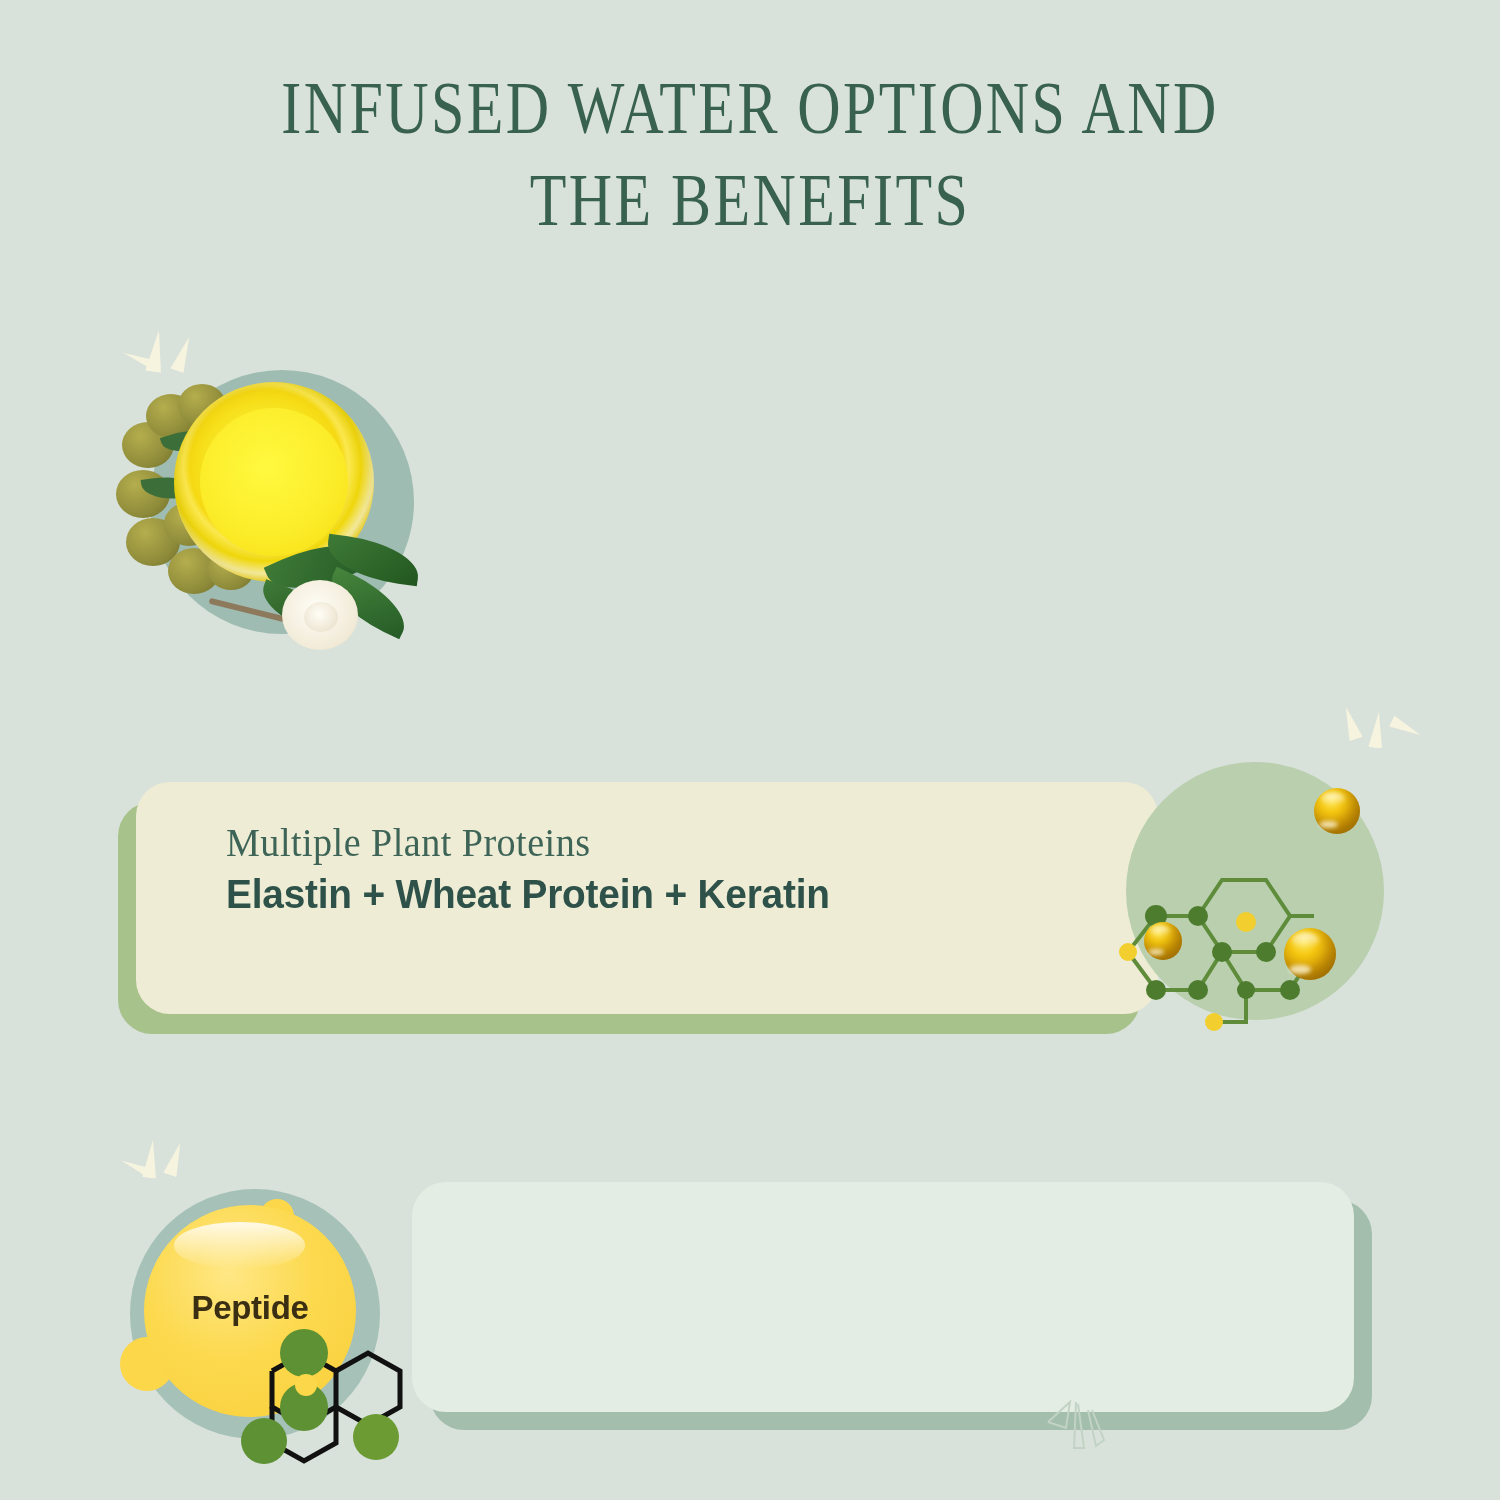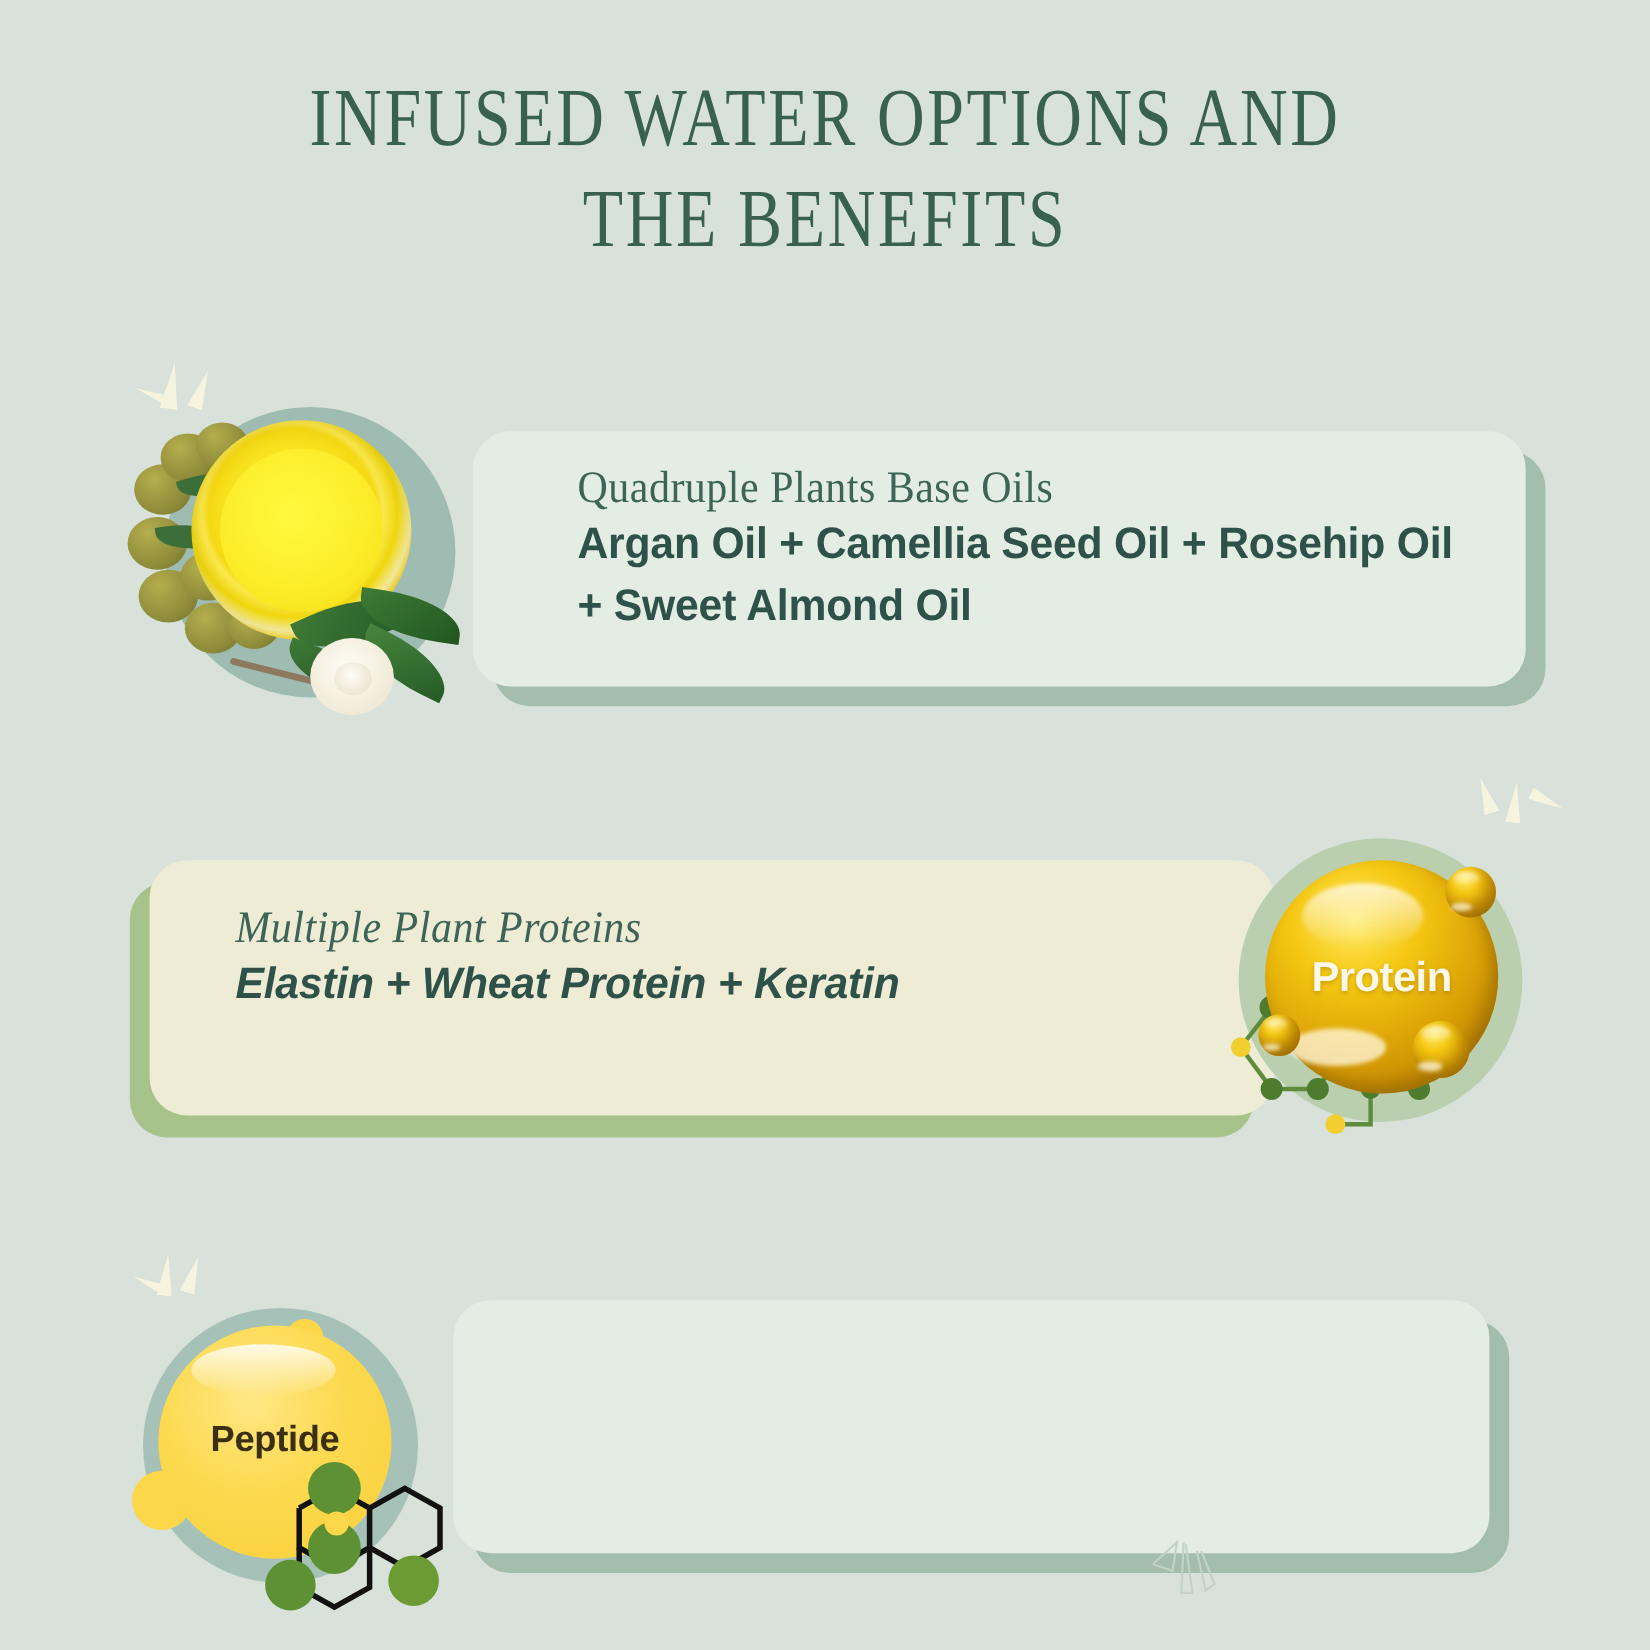"Quadruple Plants Base Oils" div.card-wrap { html: <div> <div></div> <div></div> <div> <div>Quadruple Plants Base Oils</div> <div>Argan Oil + Camellia Seed Oil + Rosehip Oil + Sweet Almond Oil</div> </div> </div> -> none }
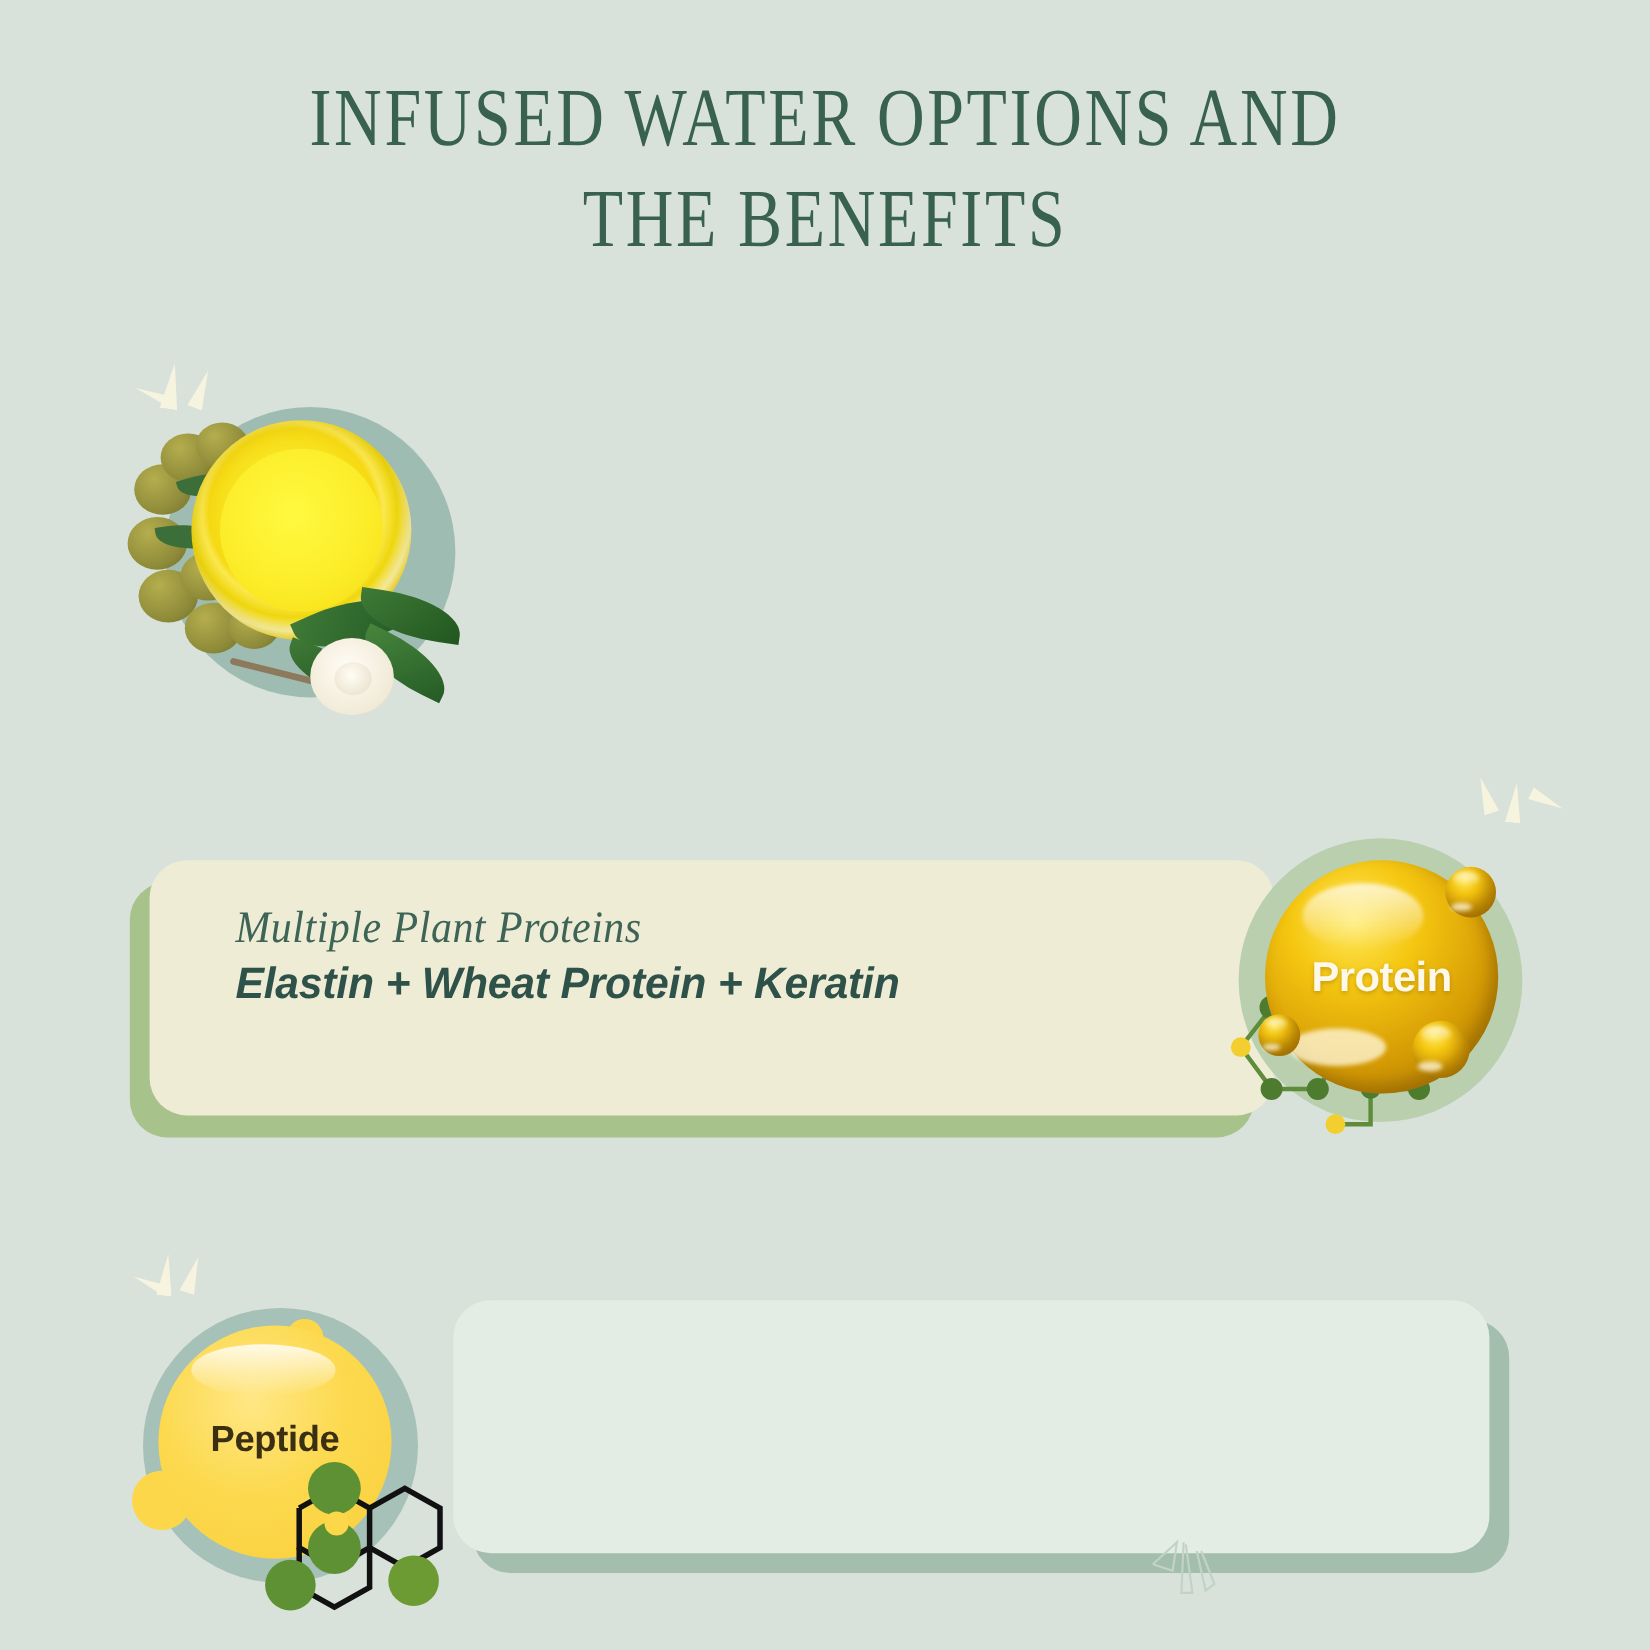"Multiple Plant Proteins" #card2-body { font-style: italic -> none; left: 96px -> 108px }
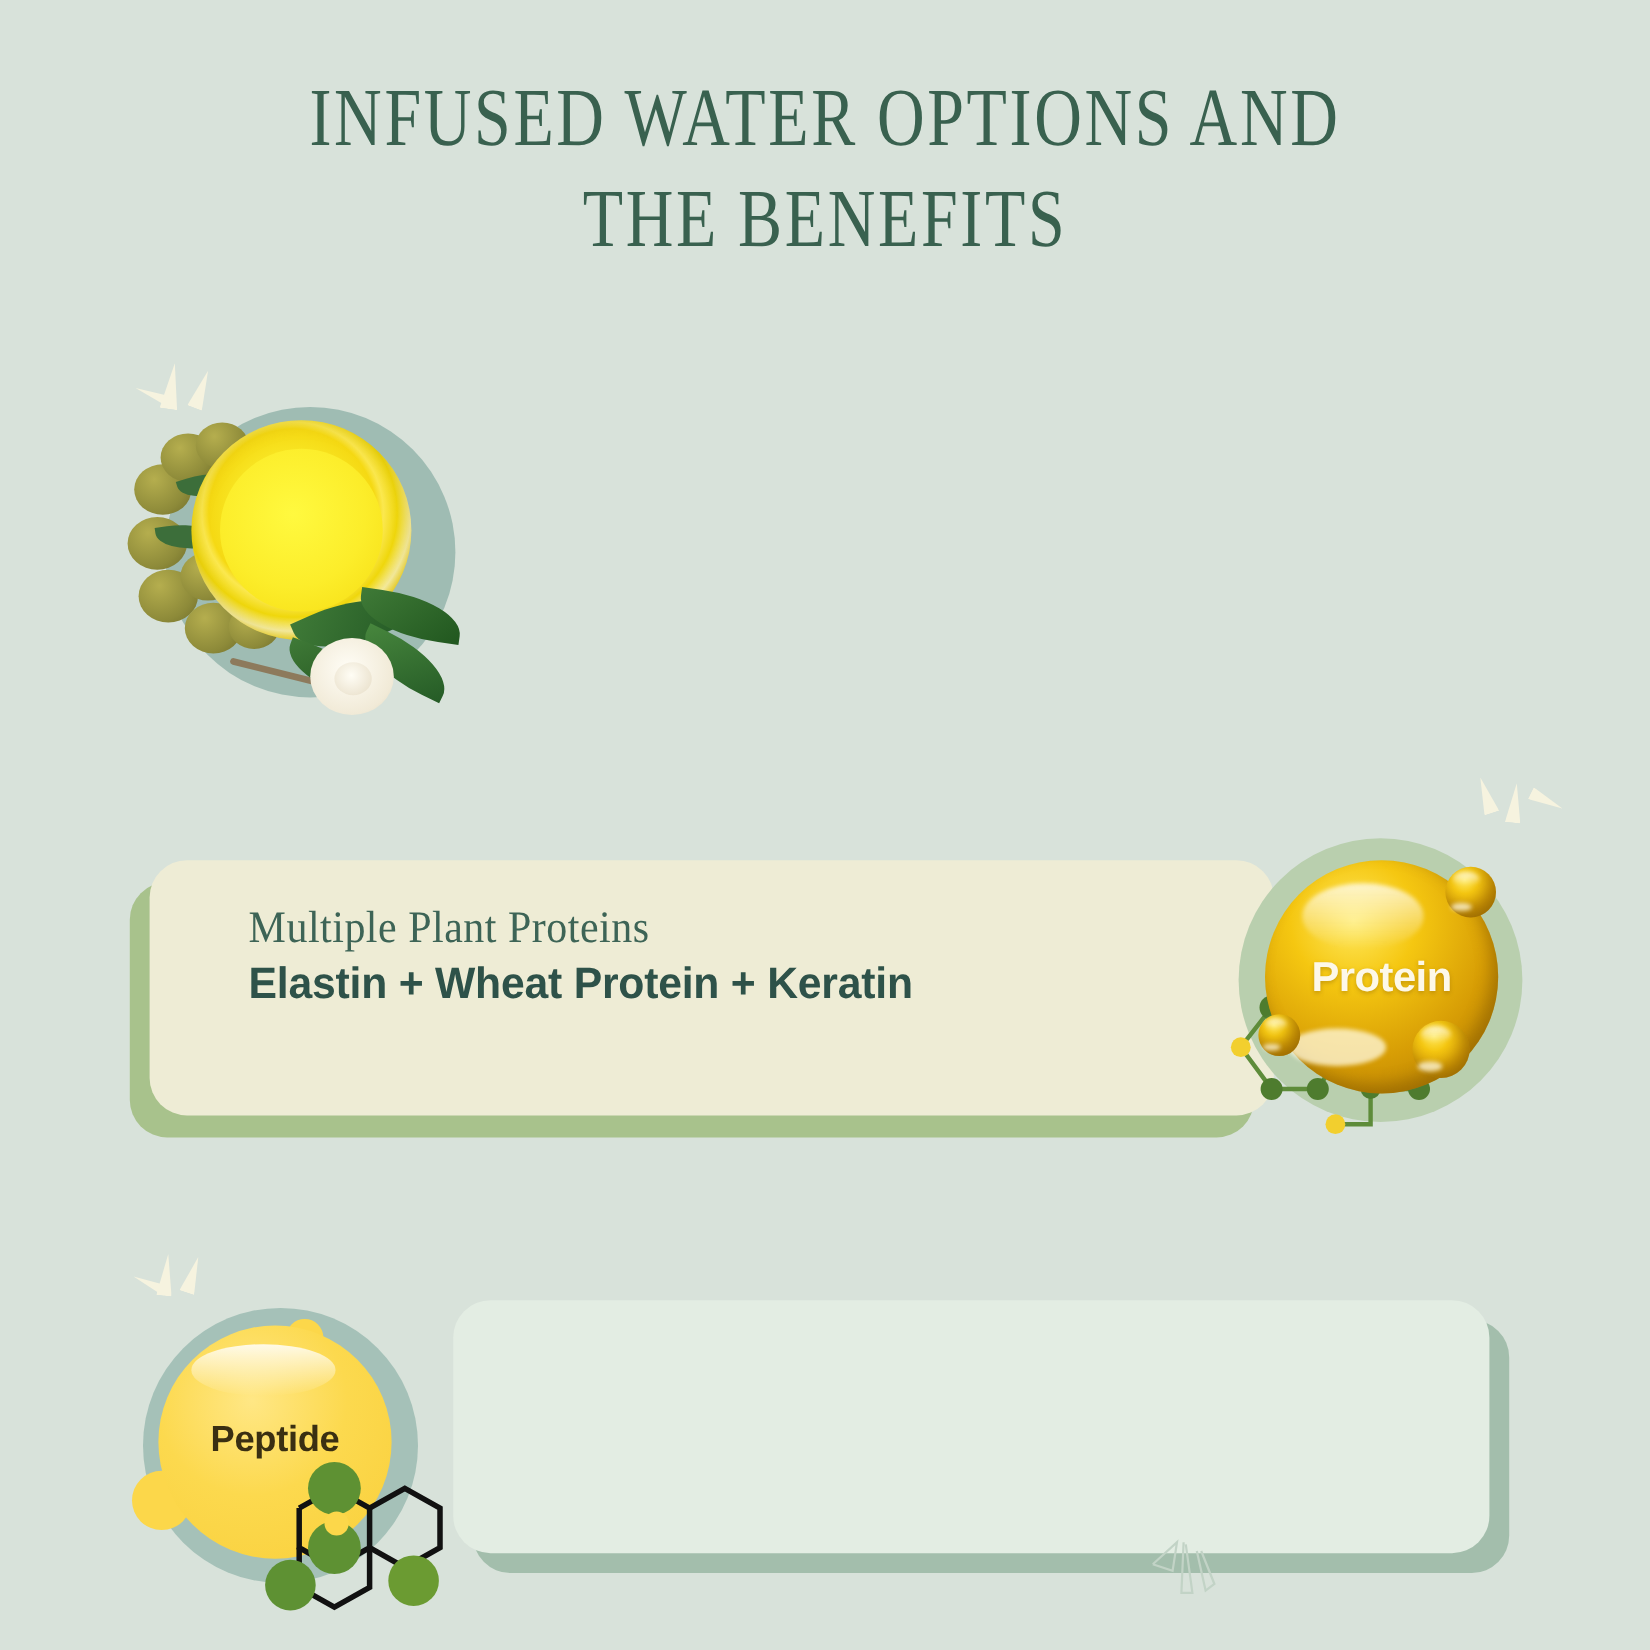"Protein" div.gold-ball { html: <div> <span></span> <span></span> <div>Protein</div> </div> -> none }
